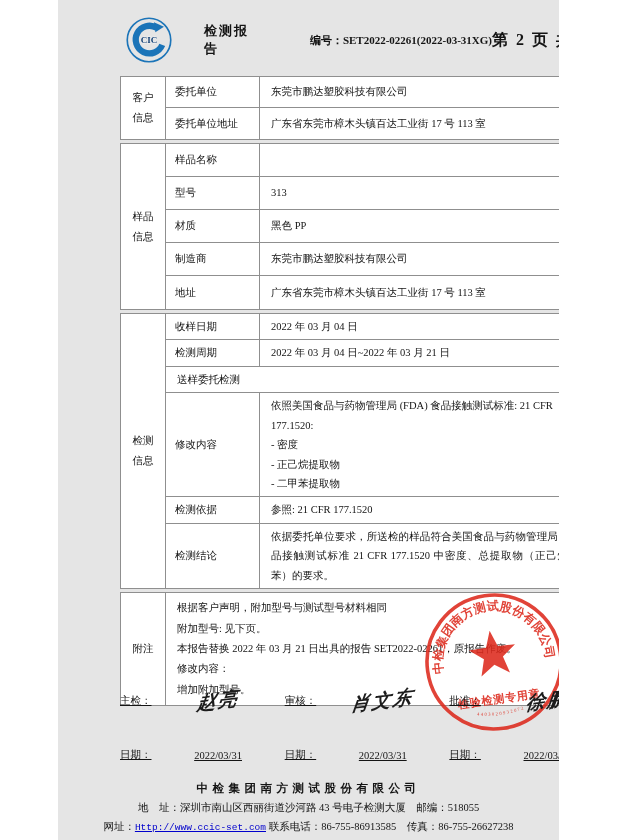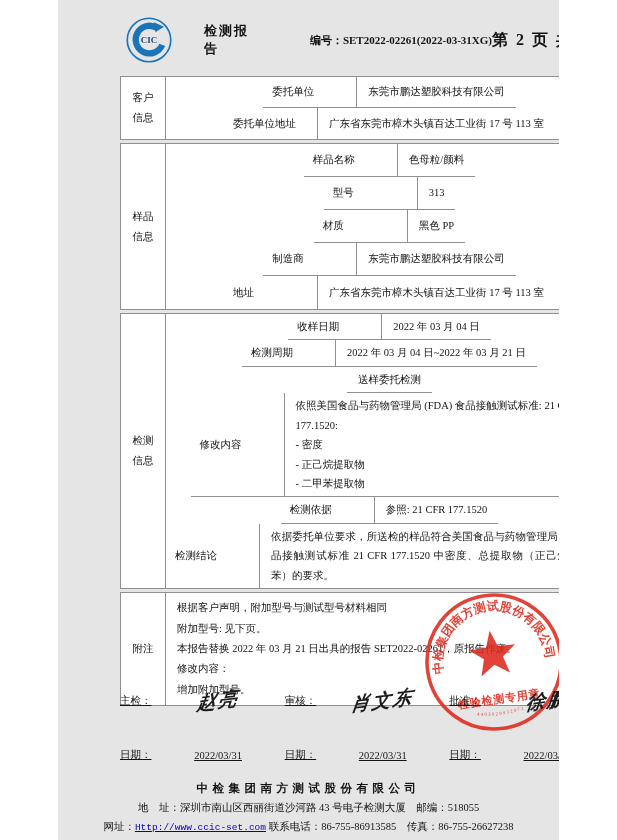"委托单位" .rows { align-items: center -> none }
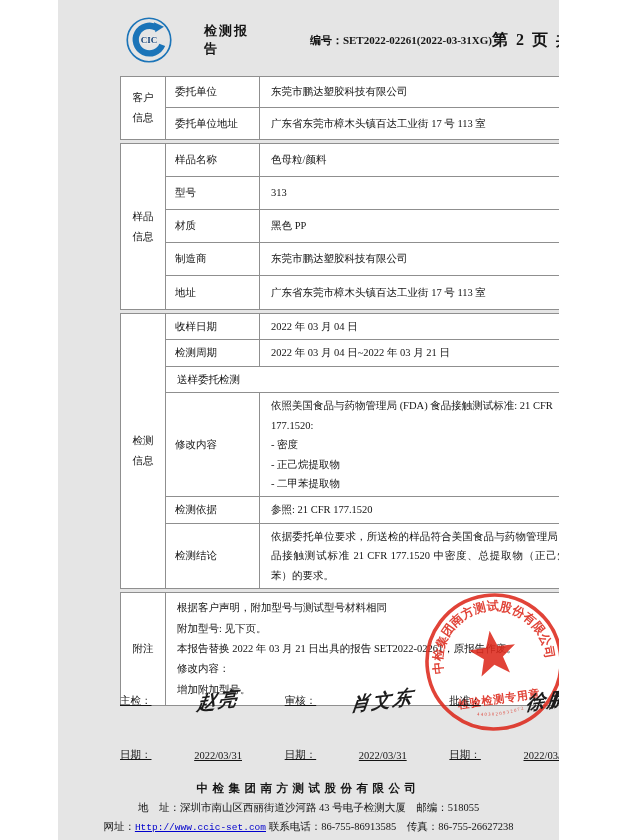"色母粒/颜料" div.cell-value { html: <div>色母粒/颜料</div> -> none }
